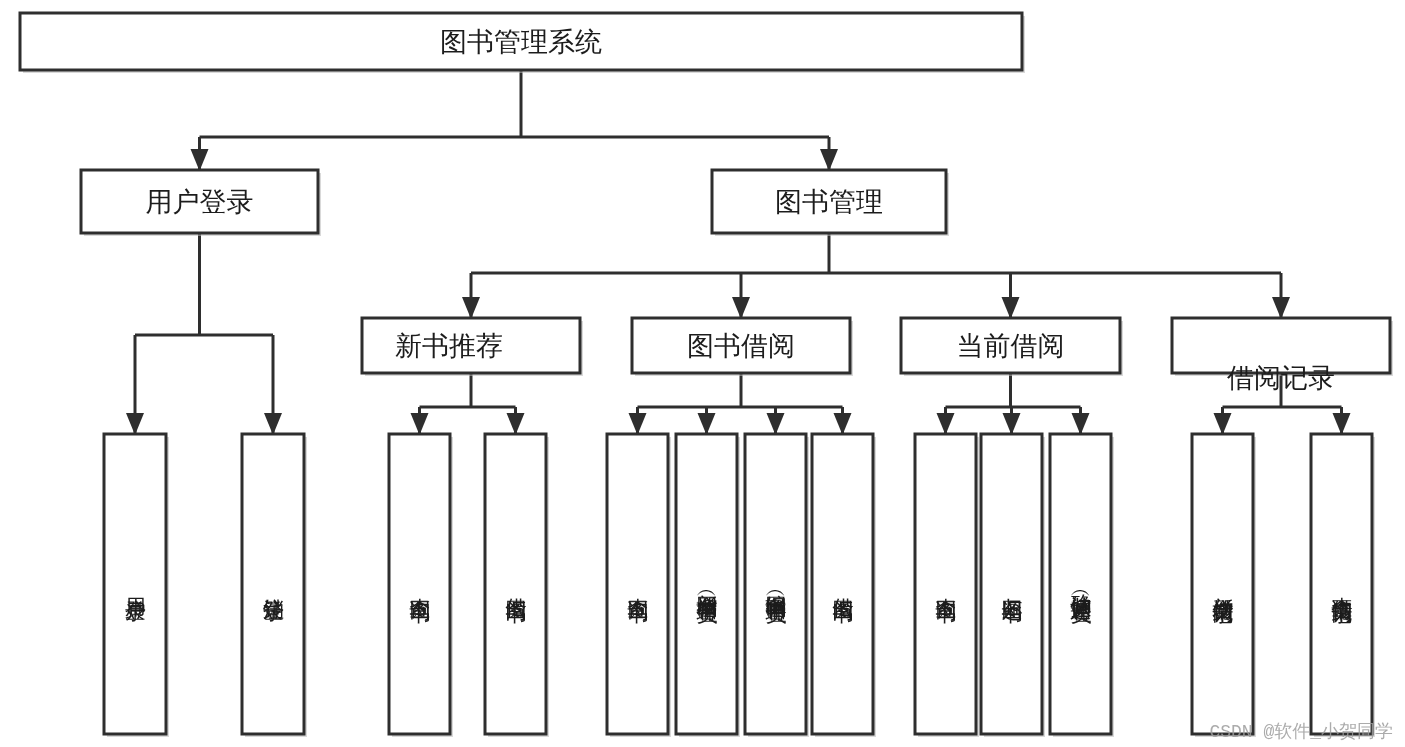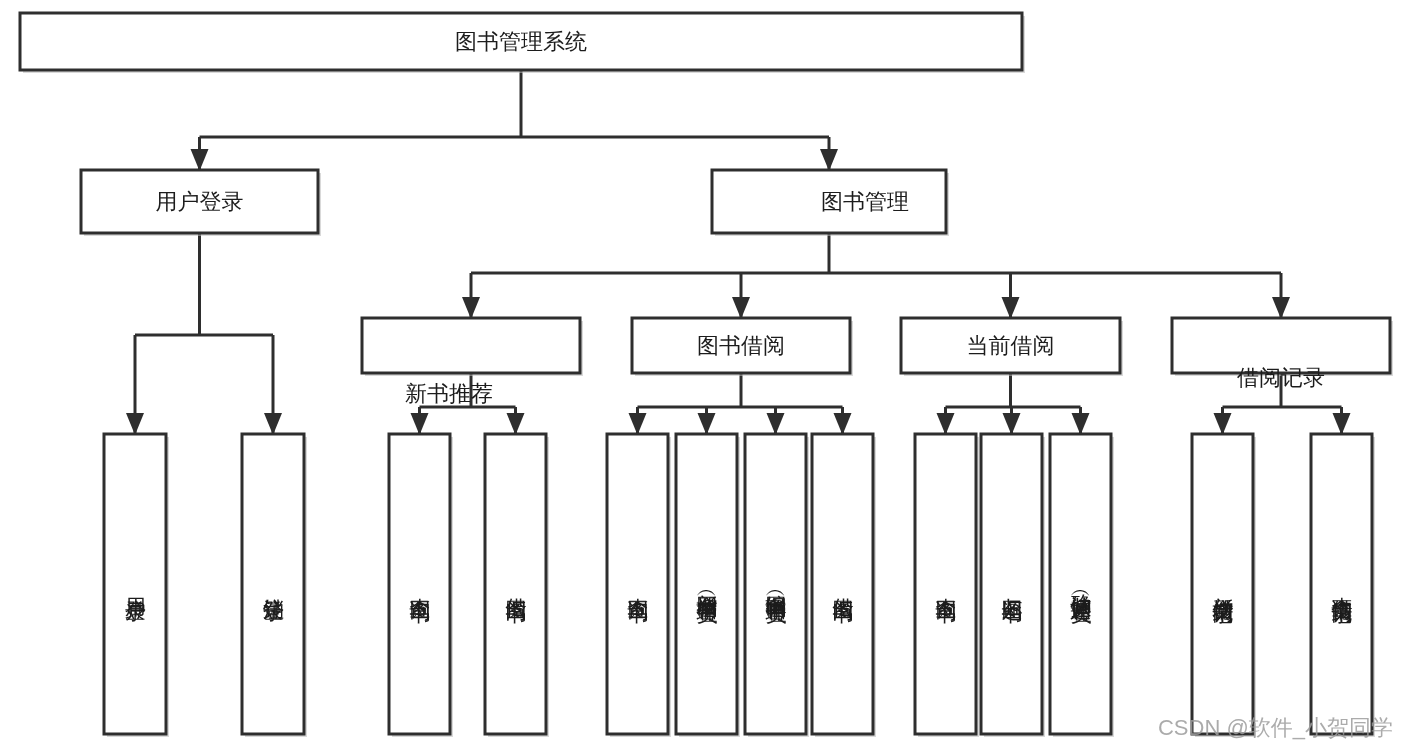"图书管理系统" .hlabel-wrap { font-size: 22px -> 27px }
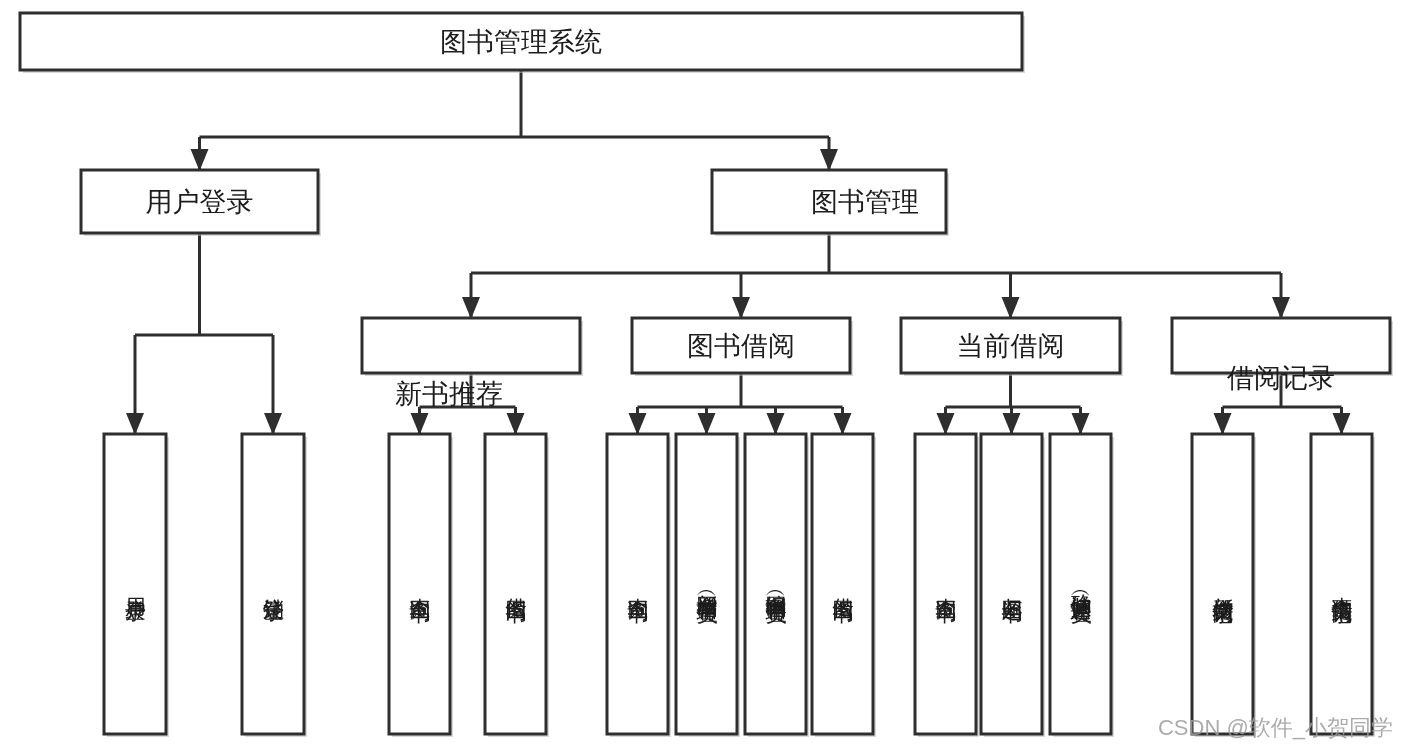"图书管理" div.hlabel-wrap { padding-left: 36px -> none }
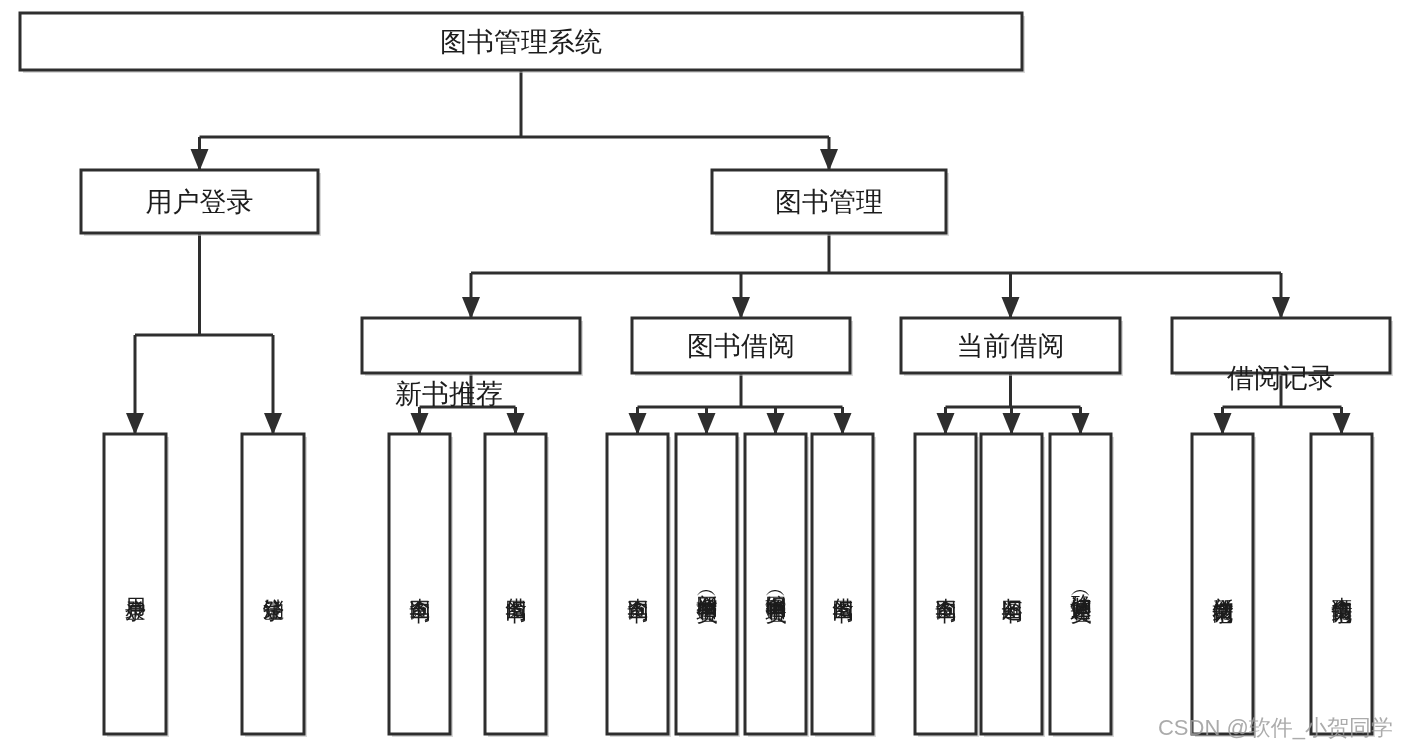"新书推荐" div.hlabel-wrap { margin-top: 48px -> none }
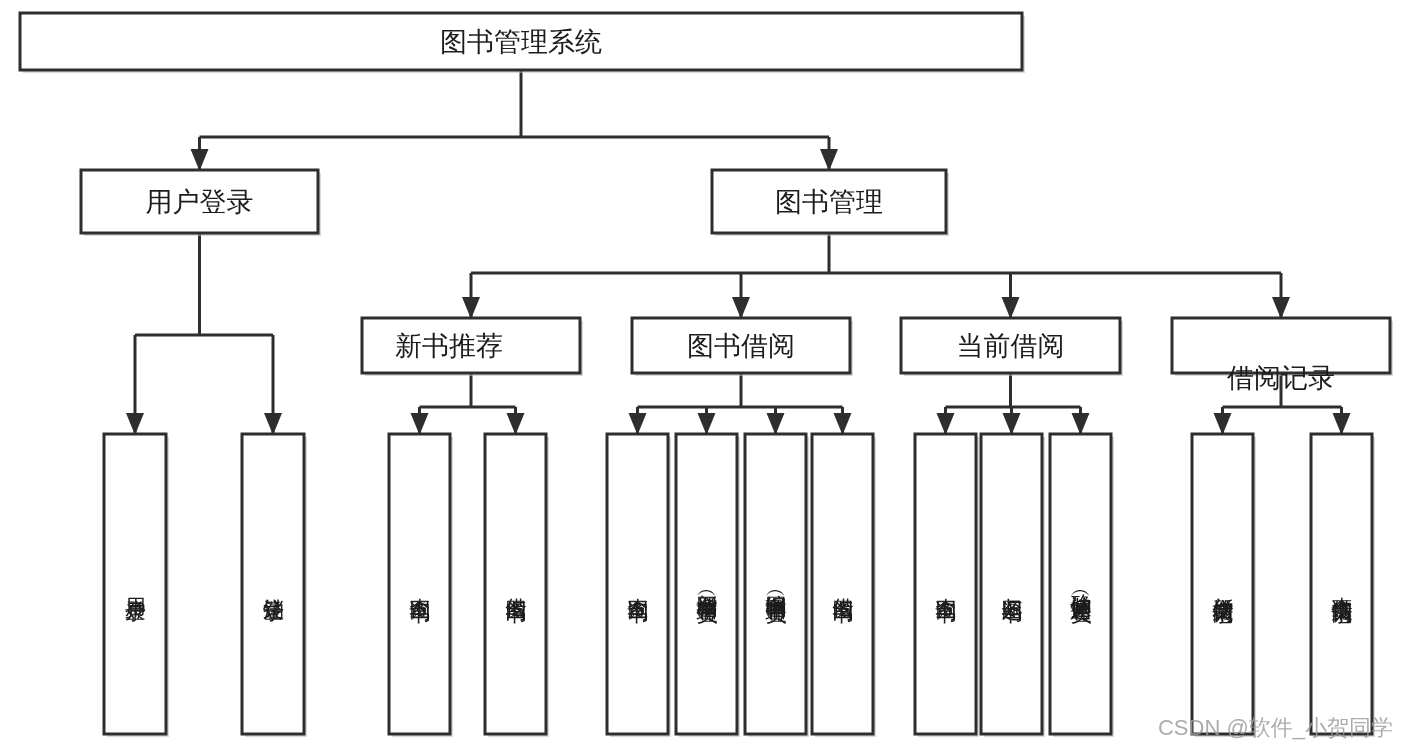"CSDN @软件_小贺同学" .watermark { font-family: Liberation Sans, sans-serif -> Liberation Mono, monospace; font-size: 22px -> 18px }
